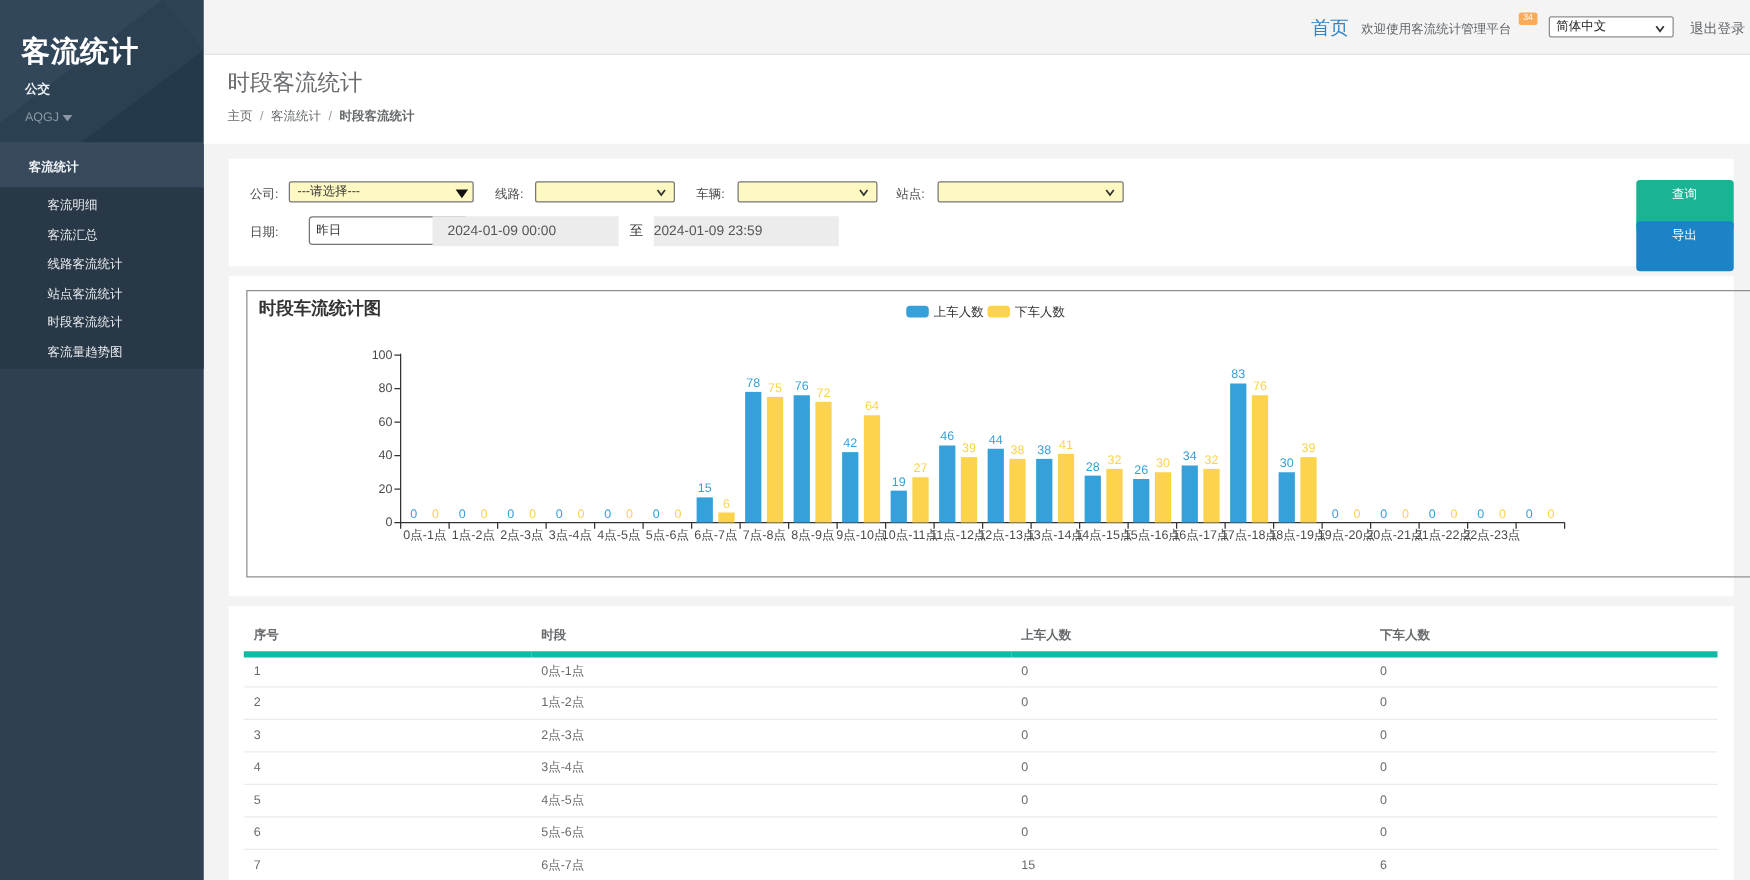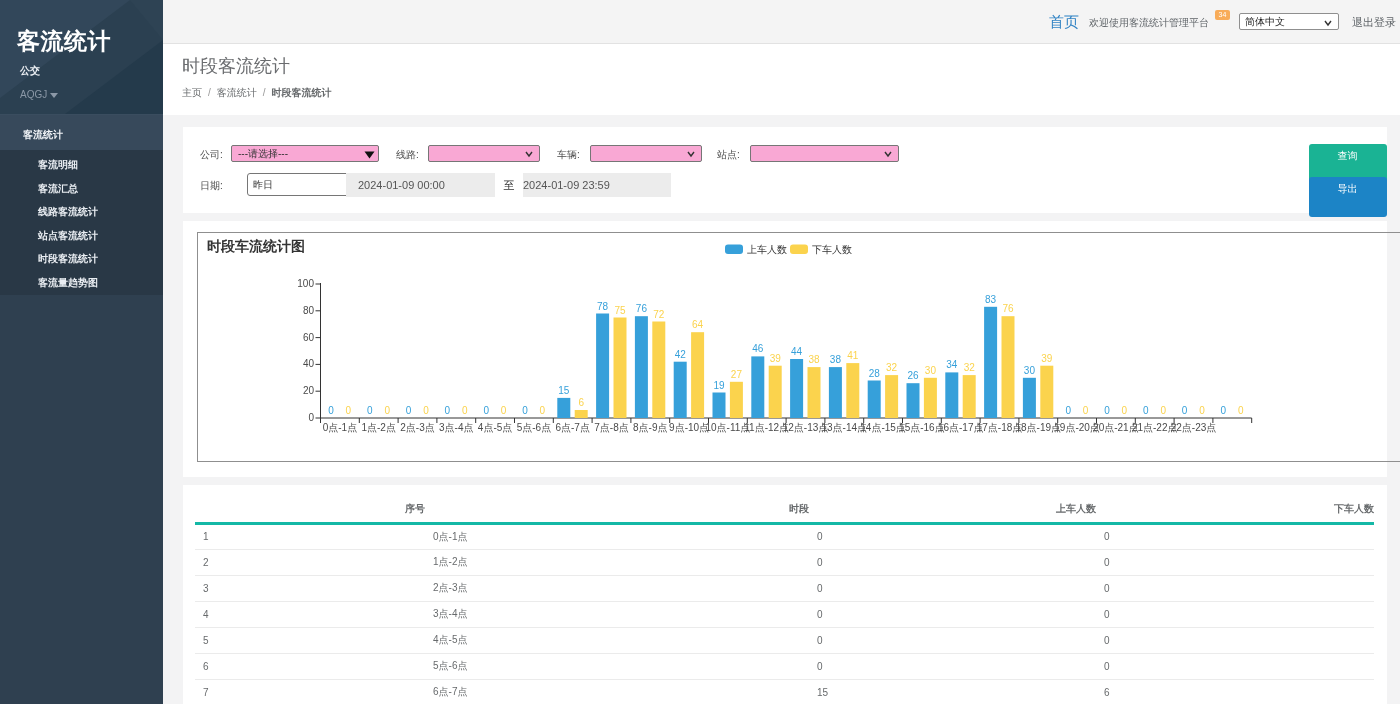"---请选择---" .sel1 { background: #f9a8d4 -> #fef9c3 }
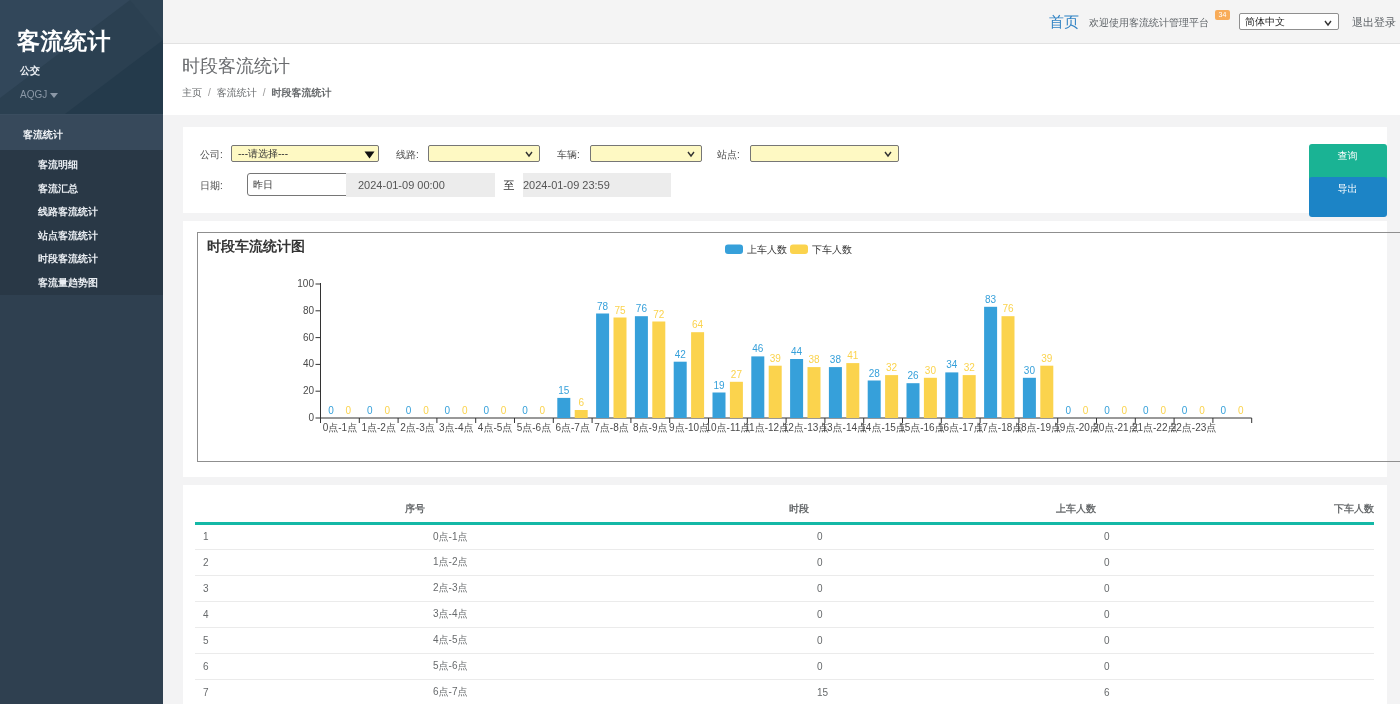"客流明细" #sub div { font-weight: bold -> normal }
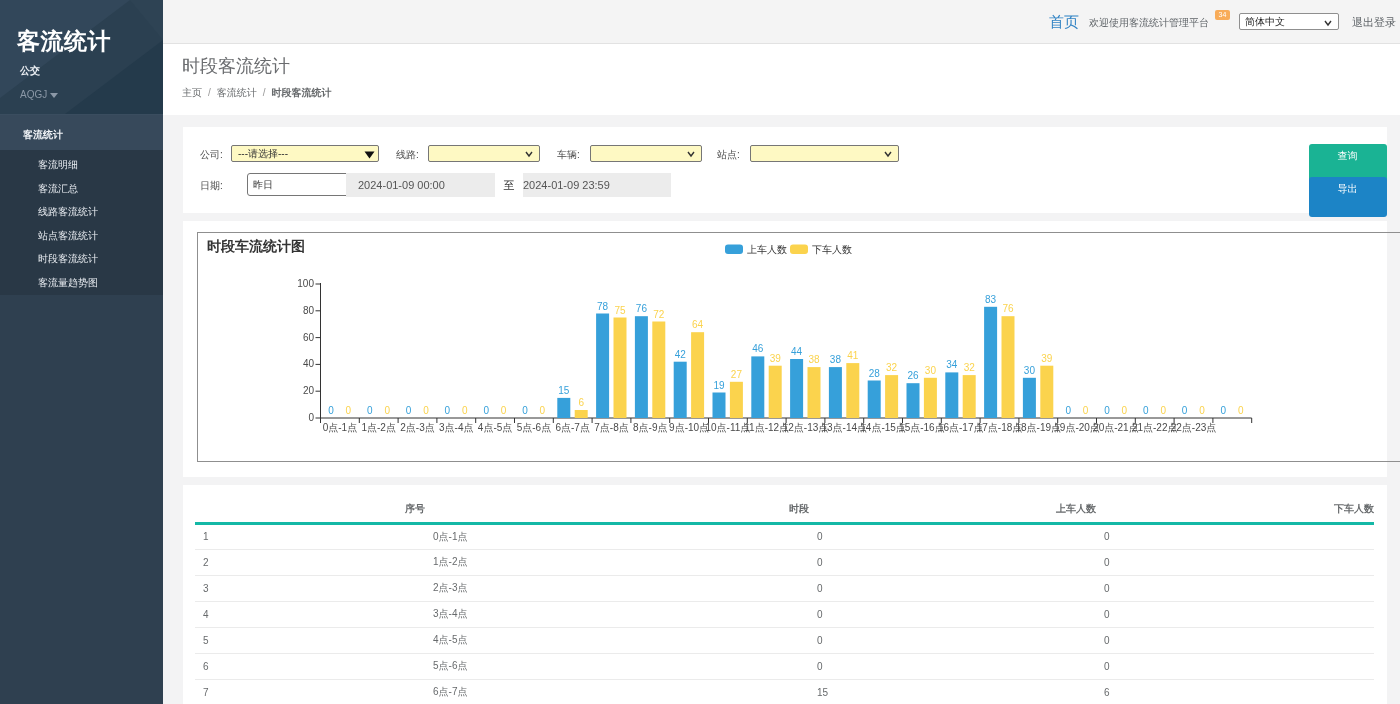"序号" #tpanel th { border-bottom: 3px solid #14b8a6 -> 5px solid #14b8a6; text-align: right -> left }
